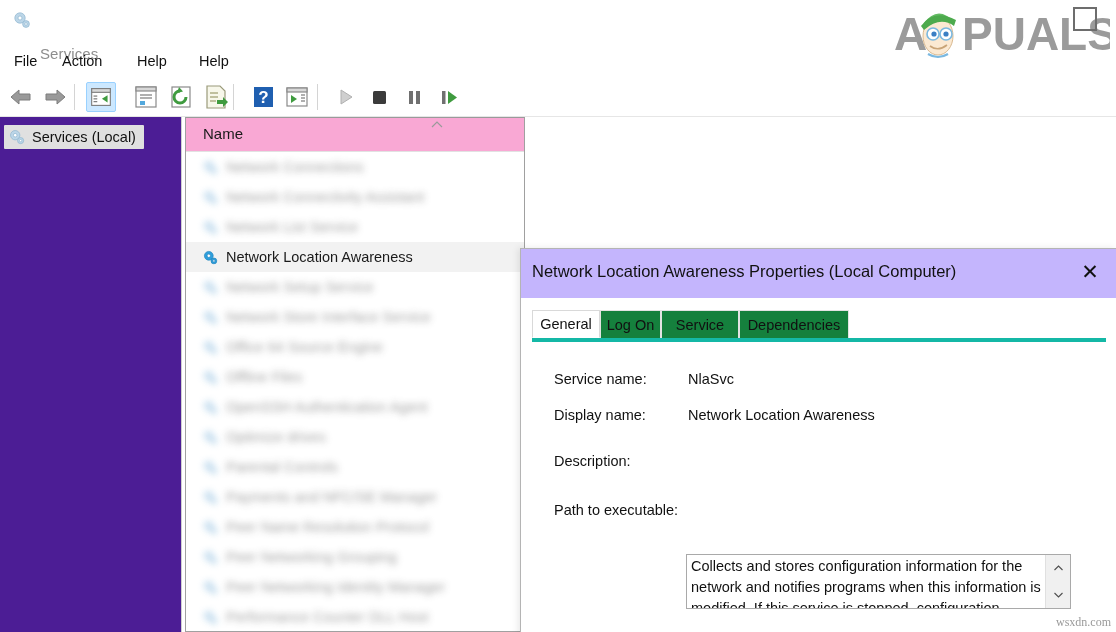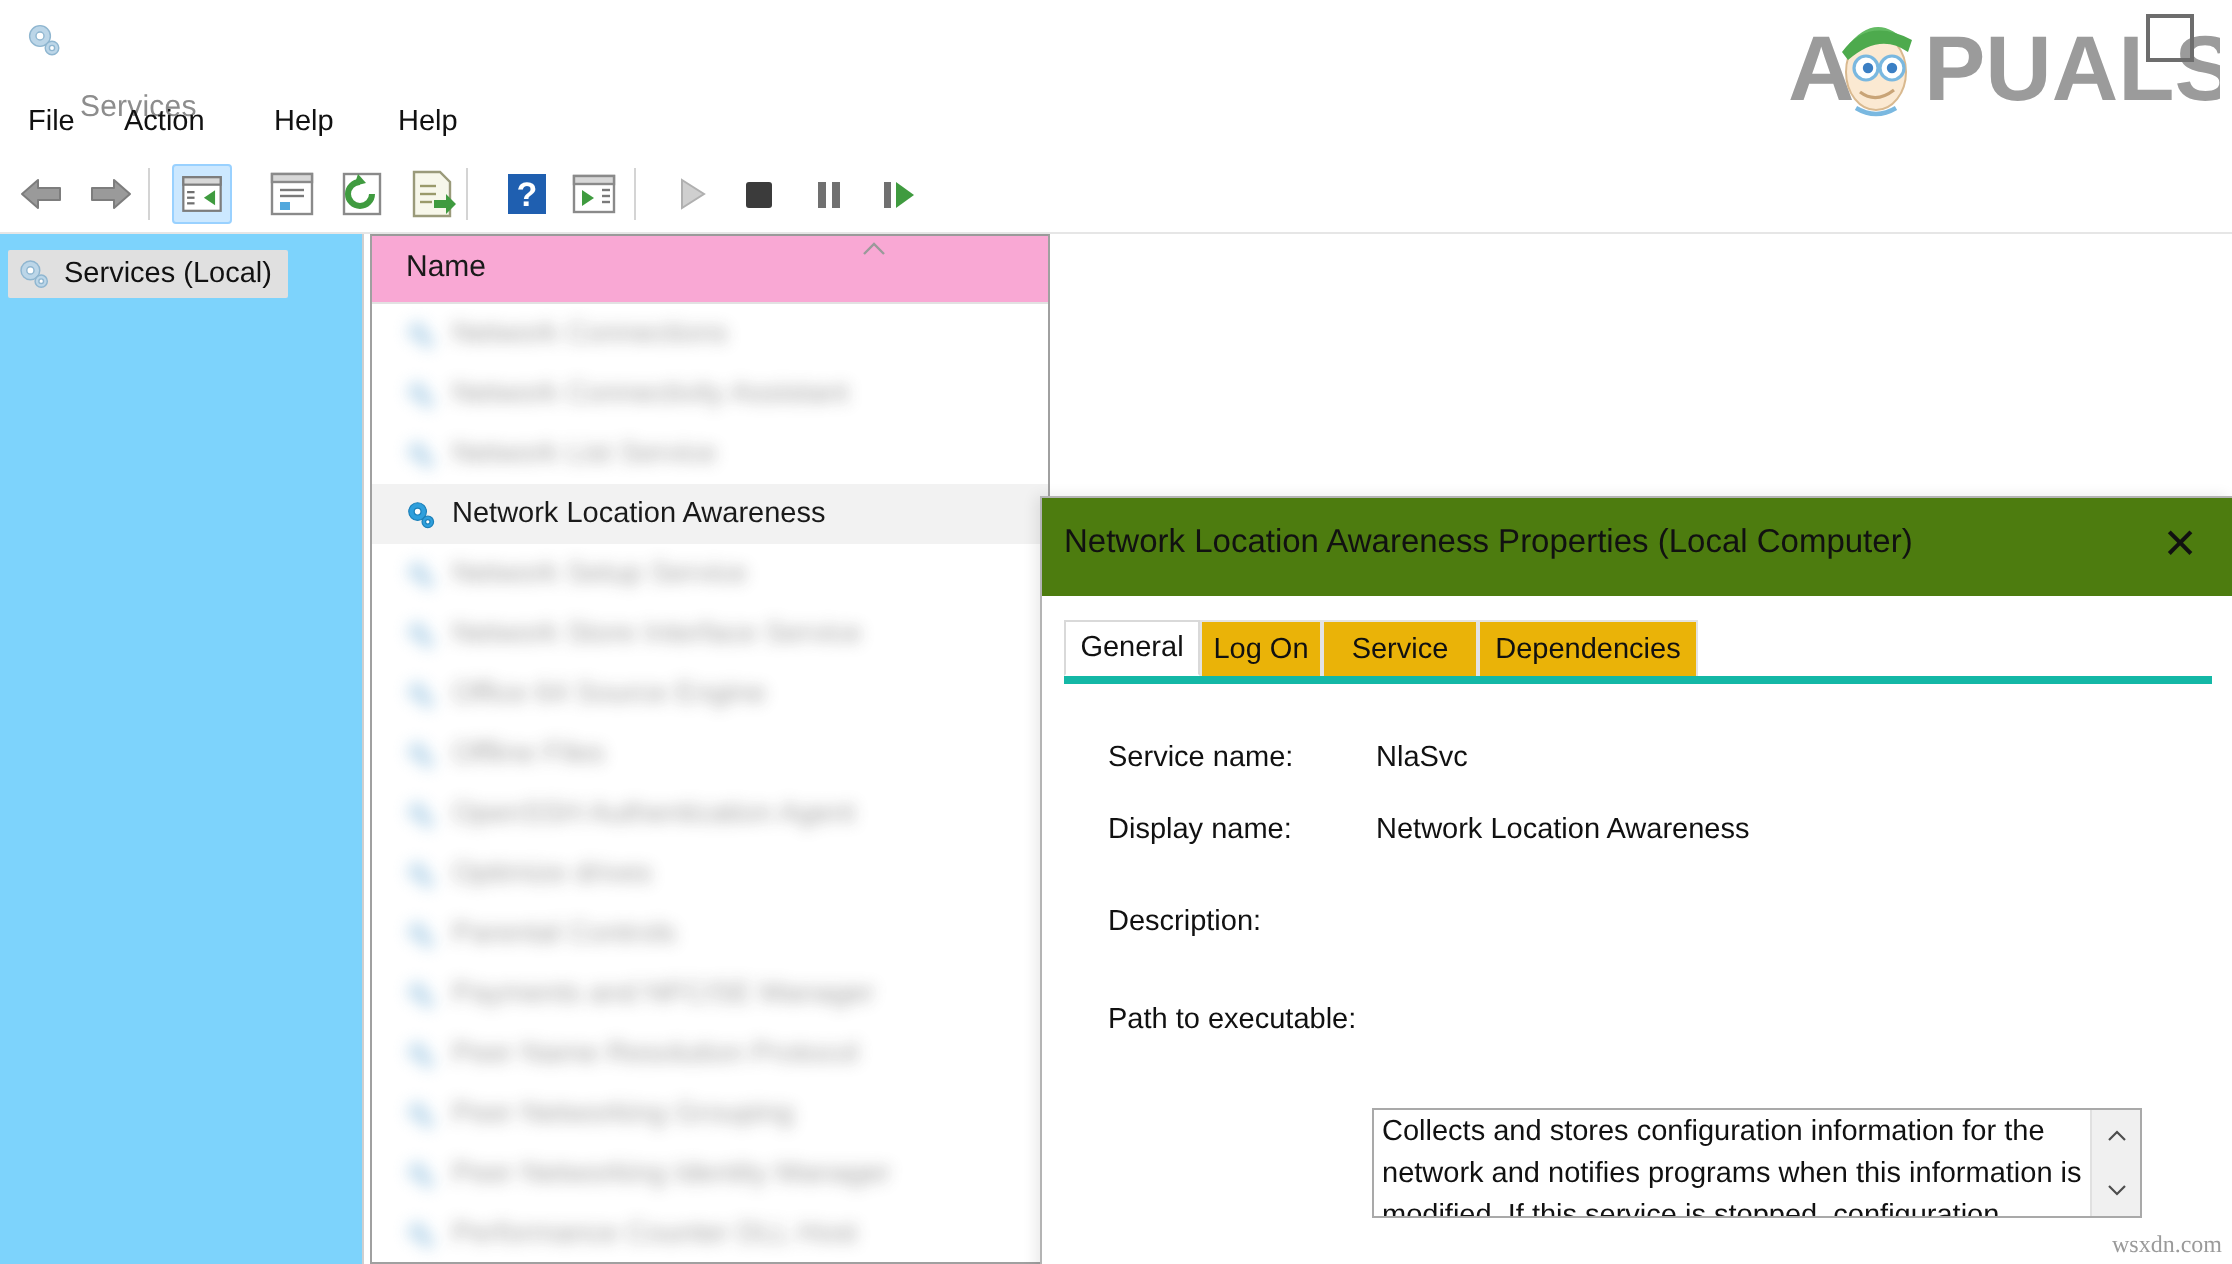"Services (Local)" #tree-pane { background: #7dd3fc -> #4c1d95 }
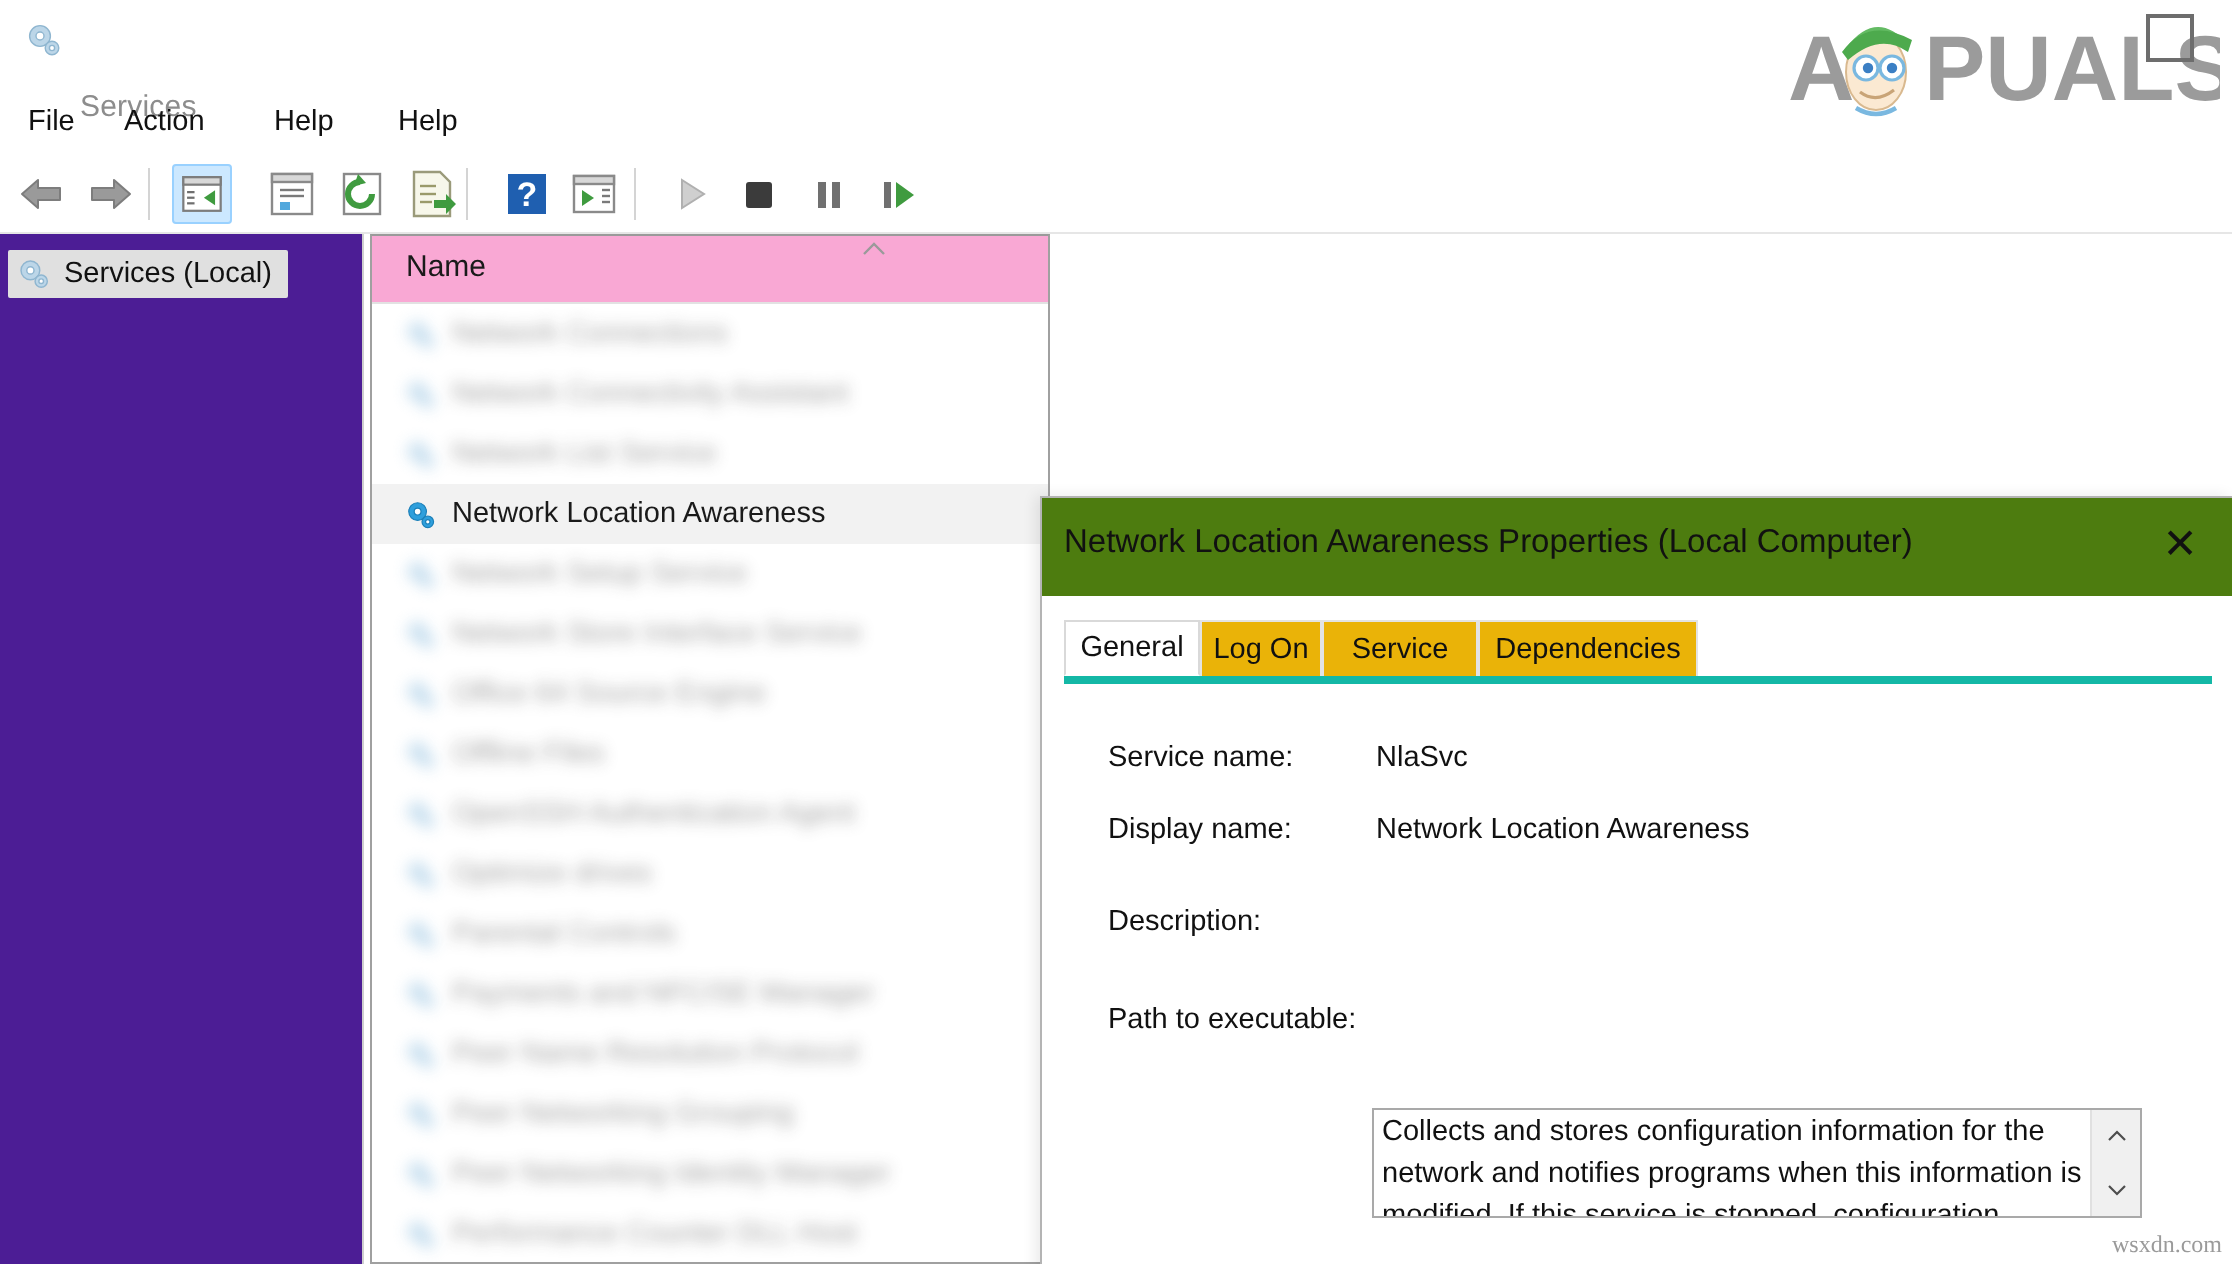"Network Location Awareness Properties" #dlg-titlebar { background: #4d7c0f -> #c4b5fd }
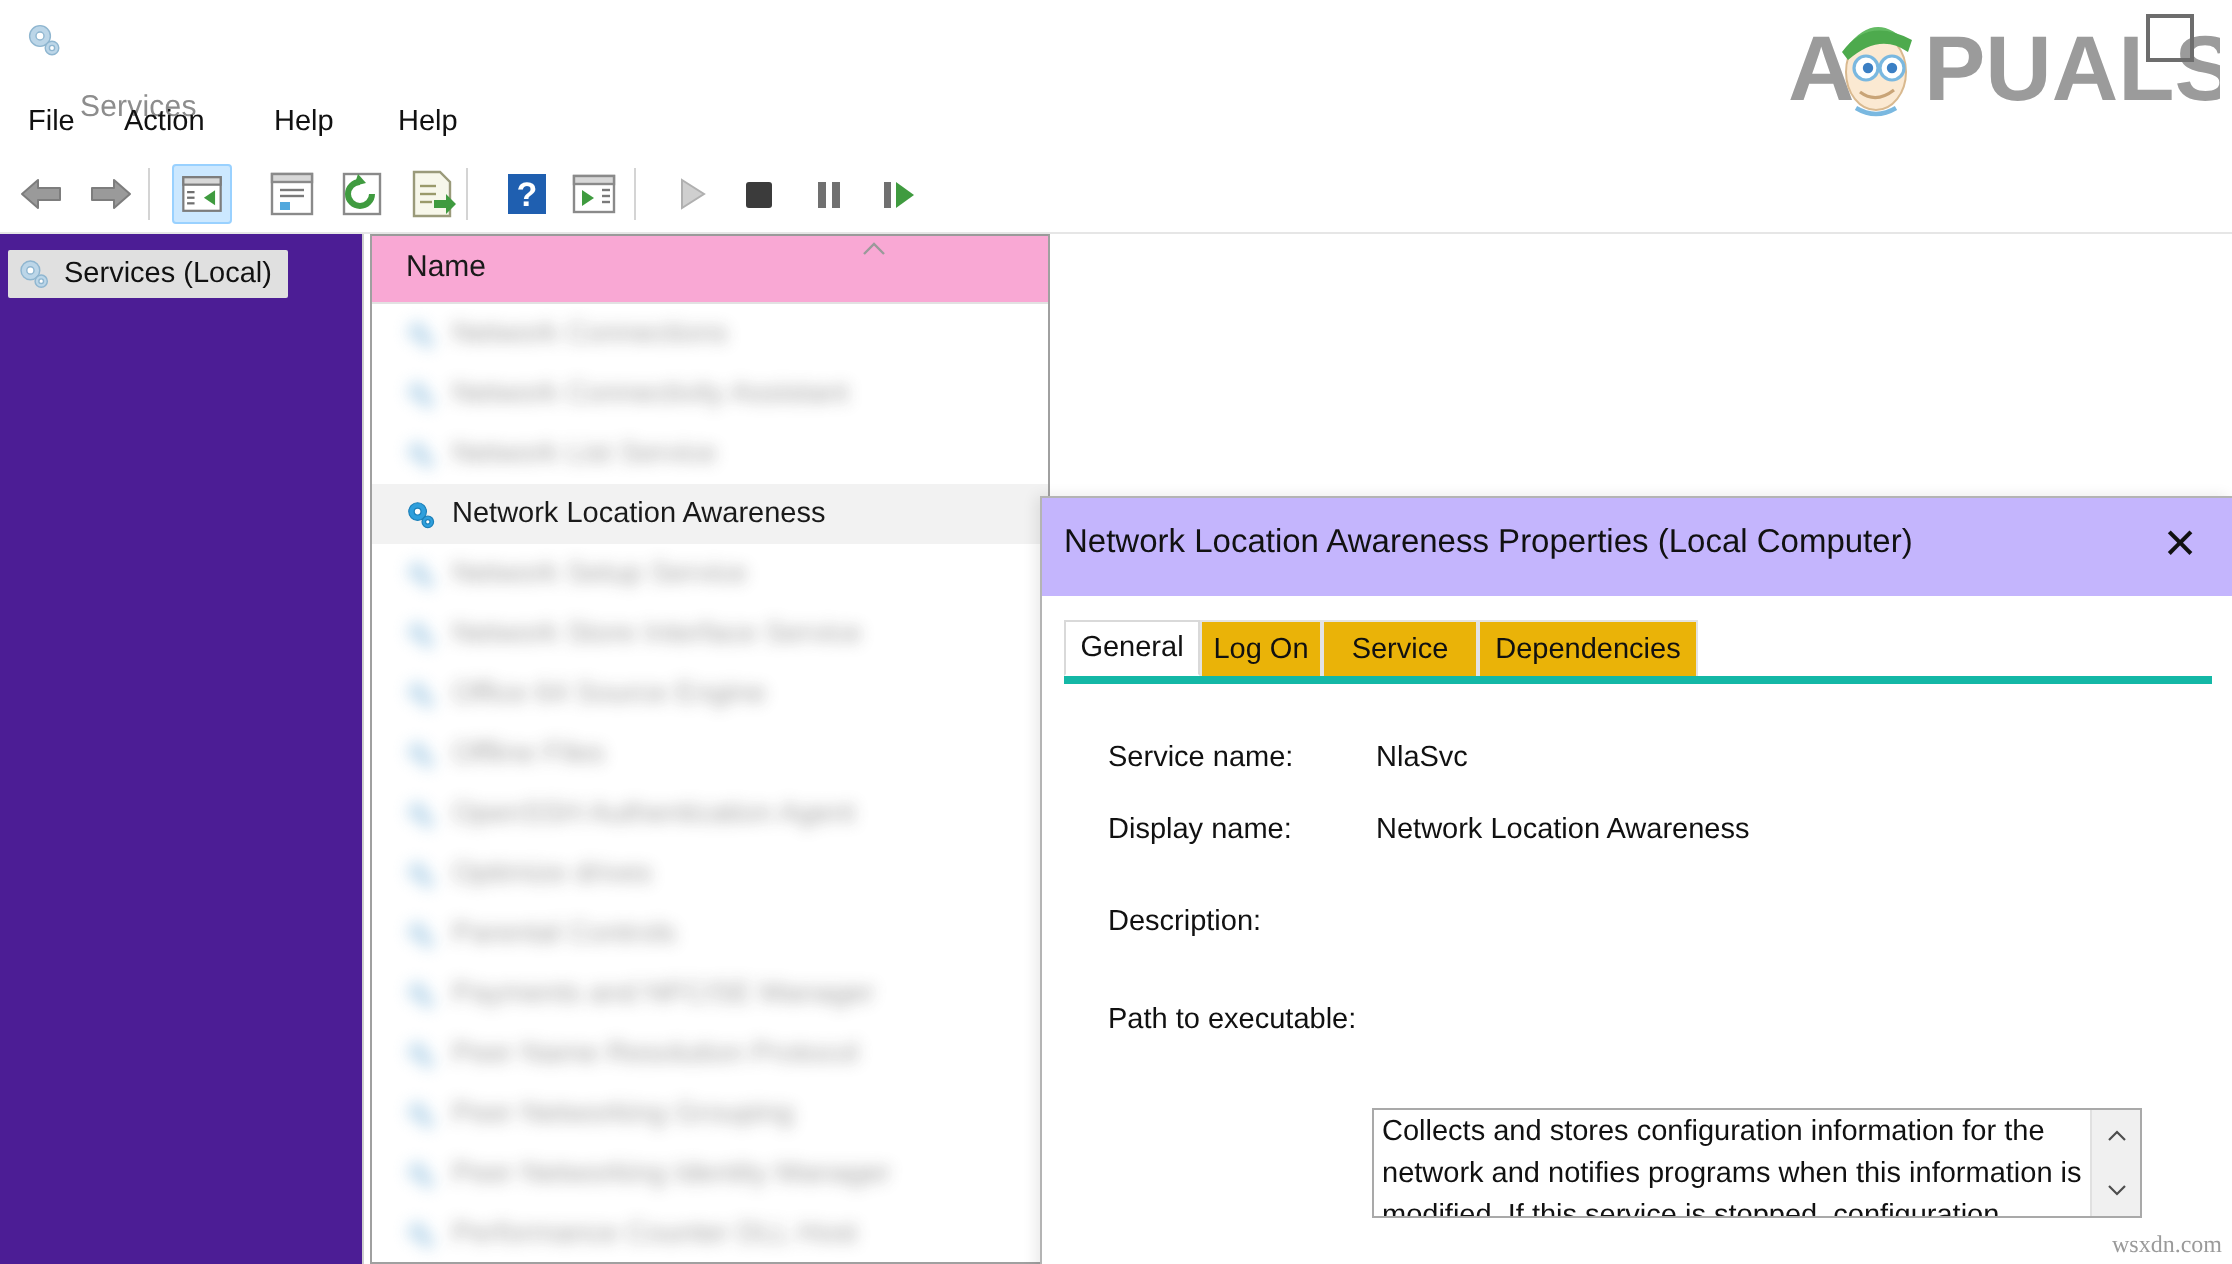"Log On" .tab { background: #eab308 -> #15803d }
